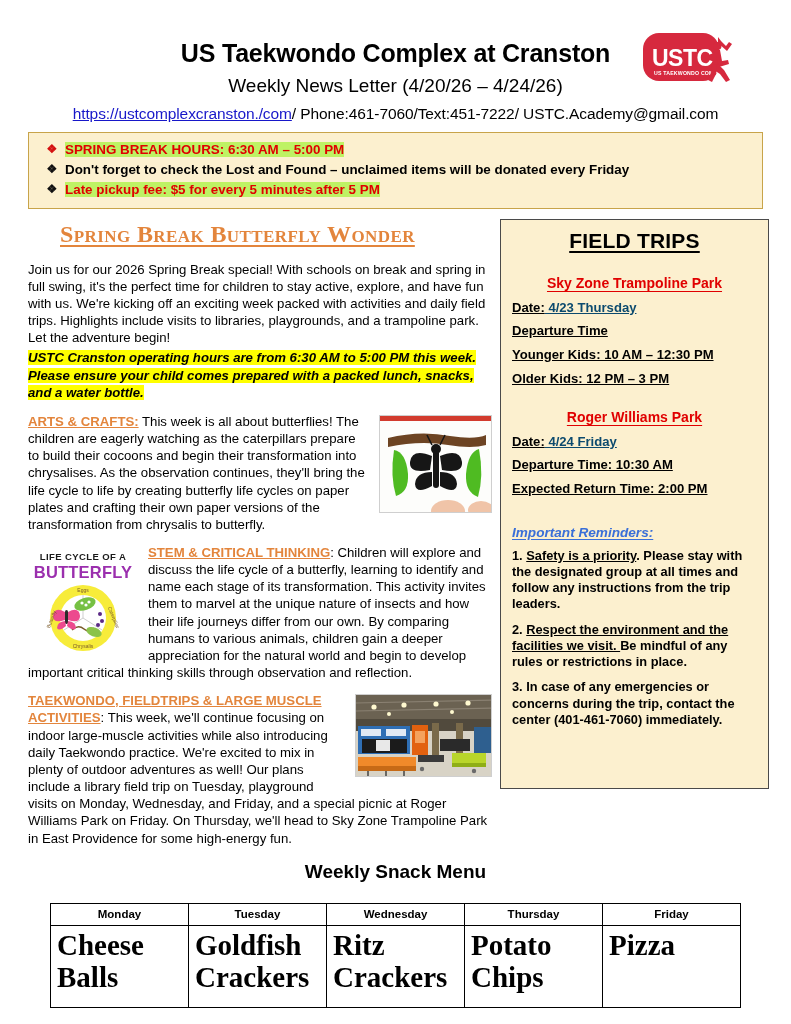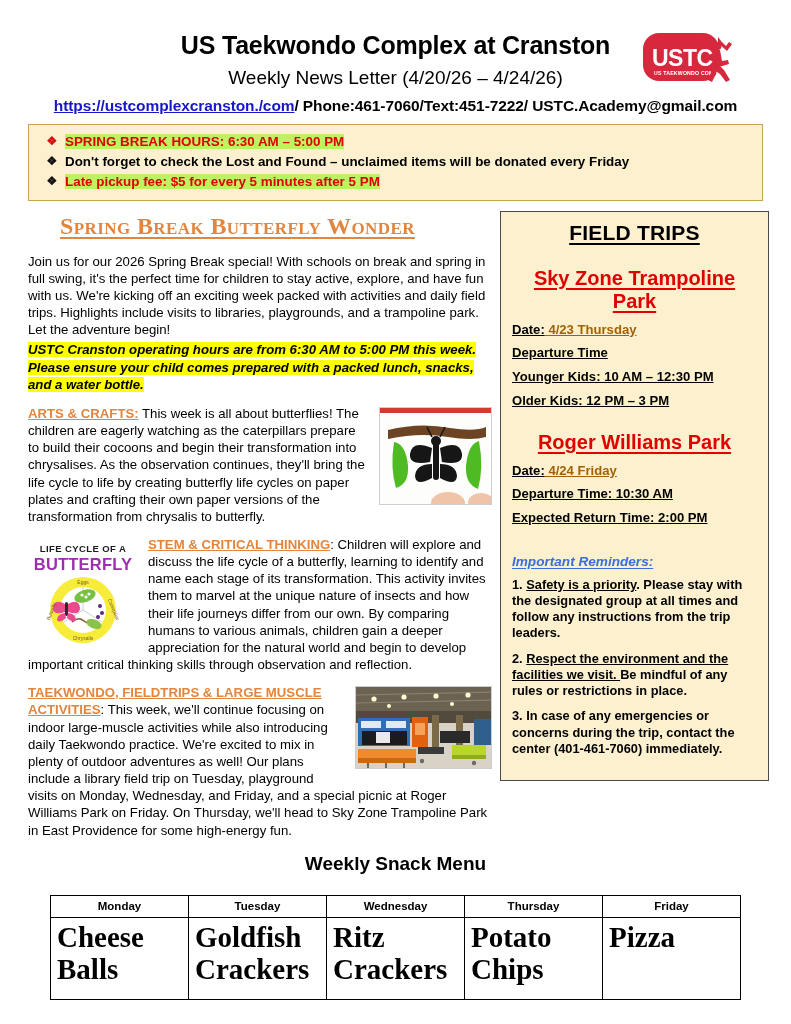"US Taekwondo Complex at Cranston" .header { padding-top: 32px -> 40px }
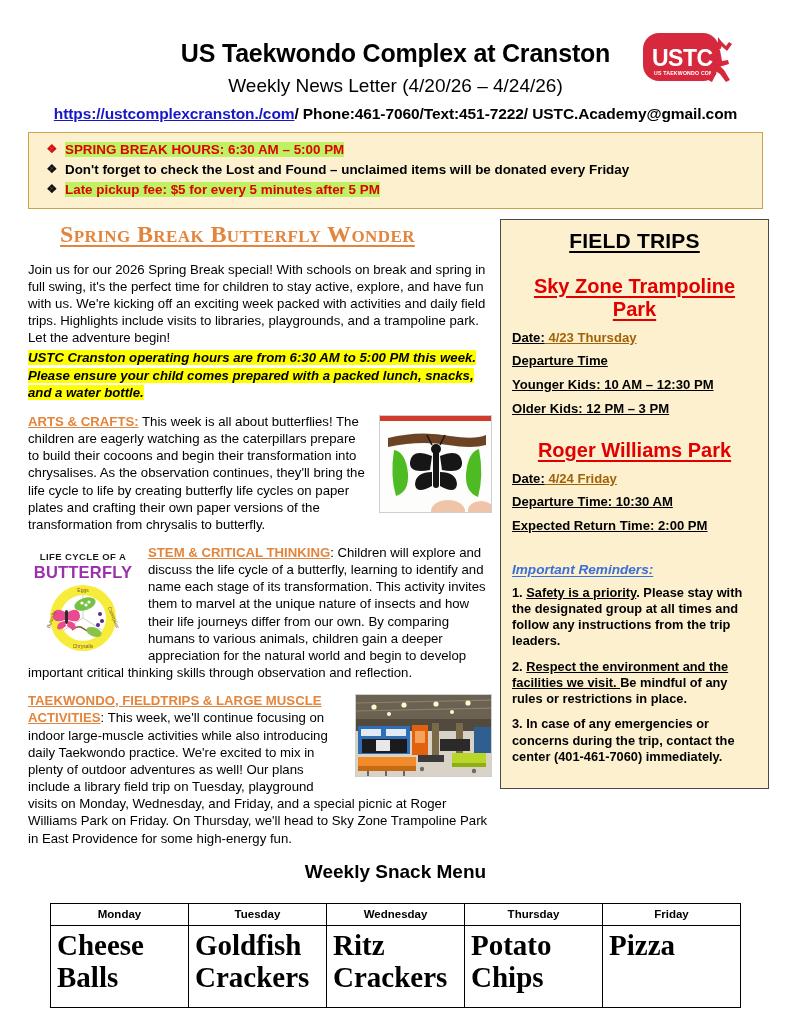"https://ustcomplexcranston./com/" .contact-line { font-weight: bold -> normal }
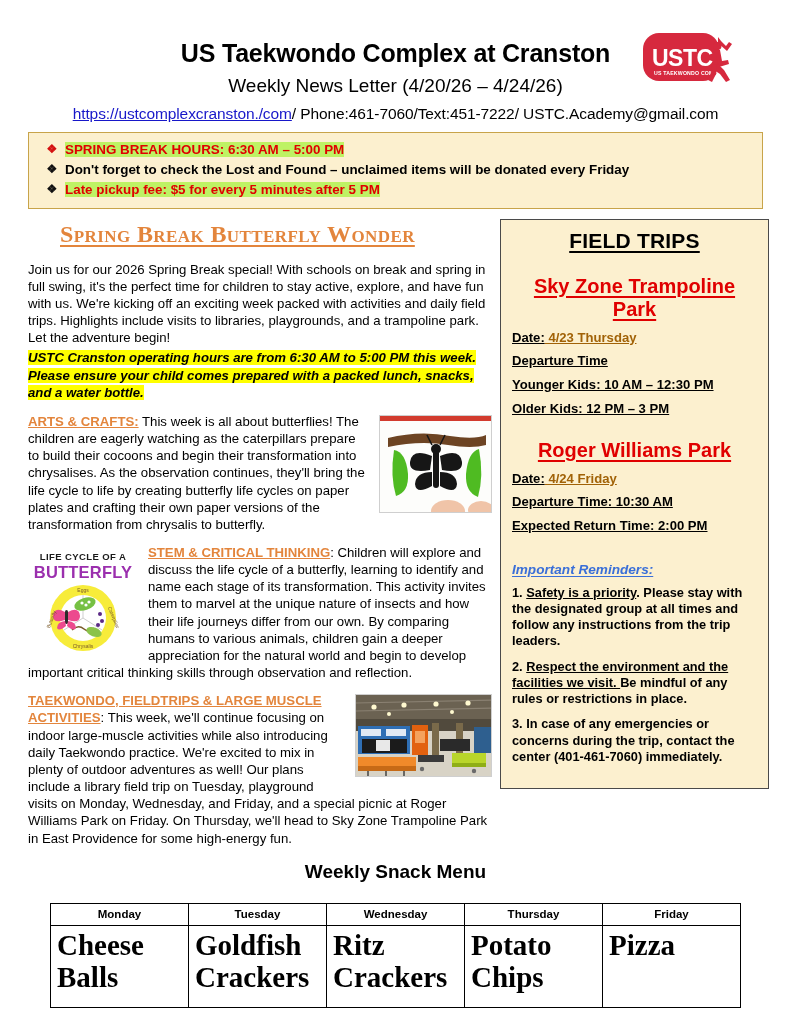"Sky Zone Trampoline Park" .trip-name { font-size: 20px -> 14px }
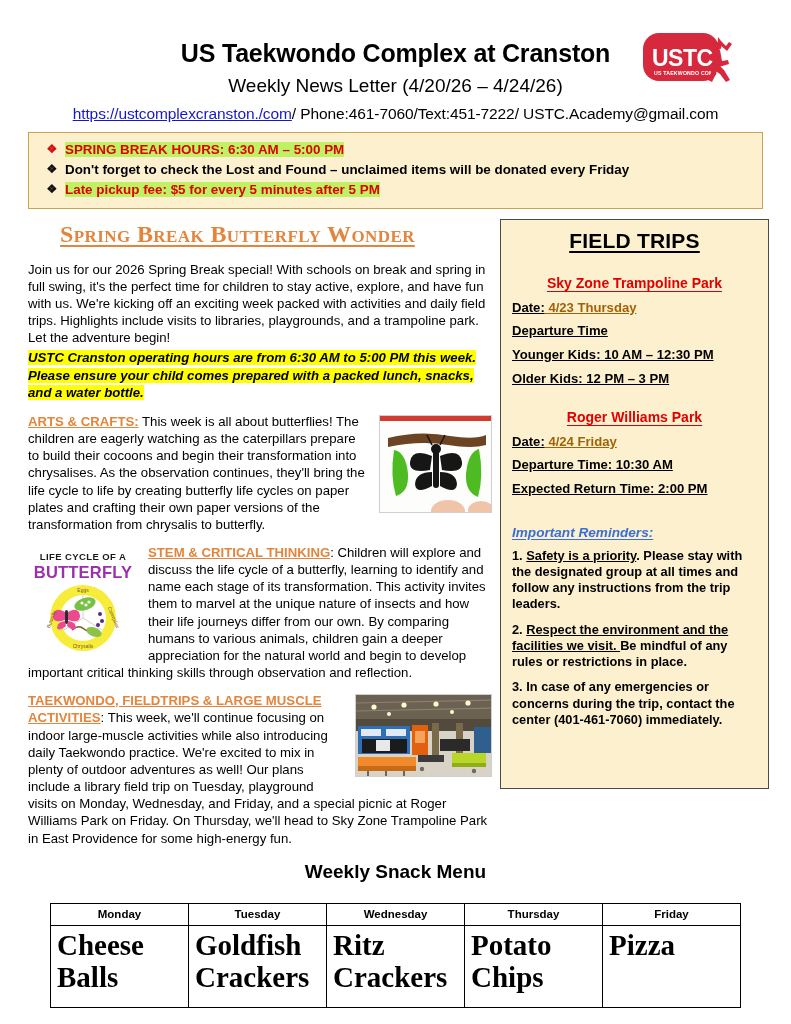"4/23 Thursday" .date-val { color: #a16207 -> #0c4a6e }
